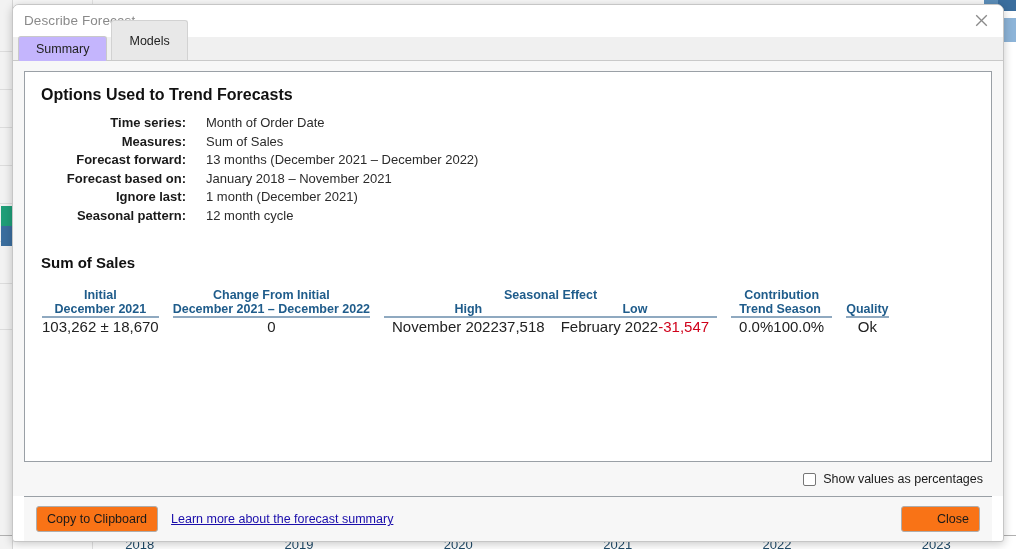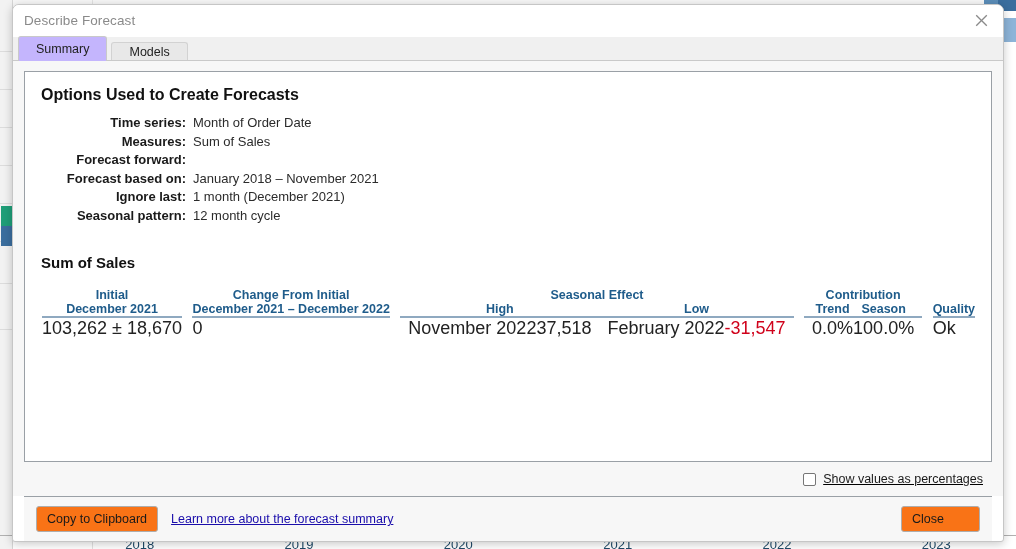"Models" .tab { height: 18px -> 40px }
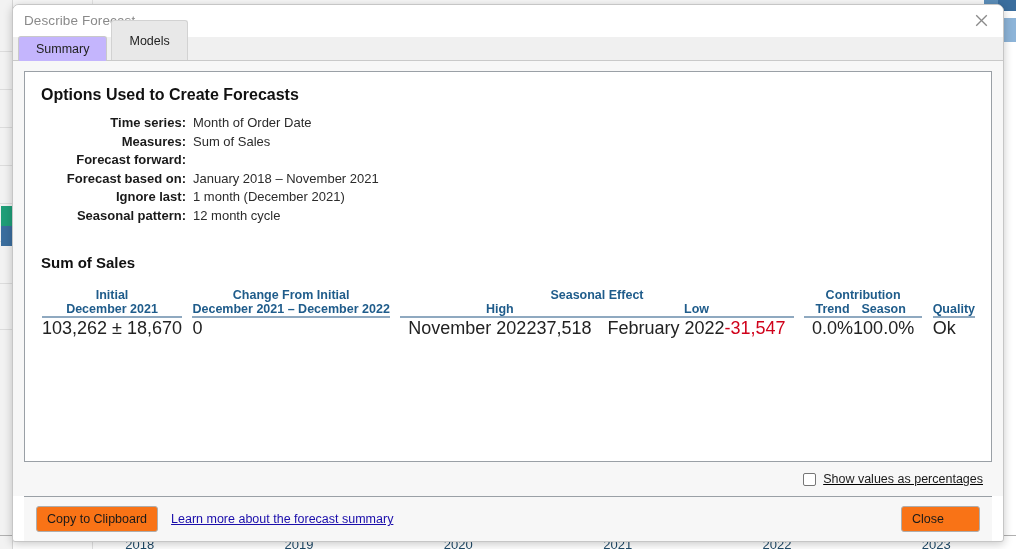"Options Used to Create Forecasts" div.section-title { text: Create -> Trend }
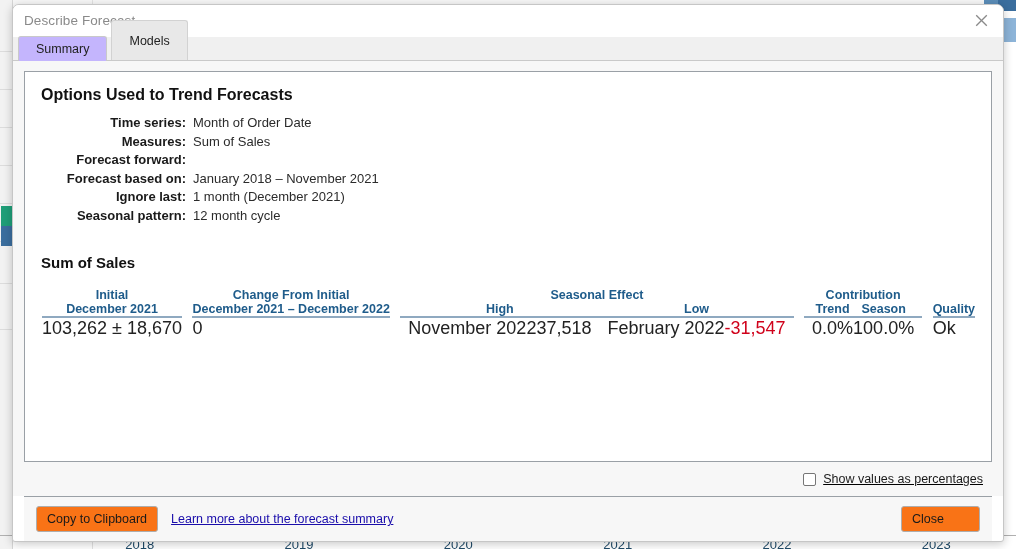"Month of Order Date" .opt-value { margin-left: none -> 13px }
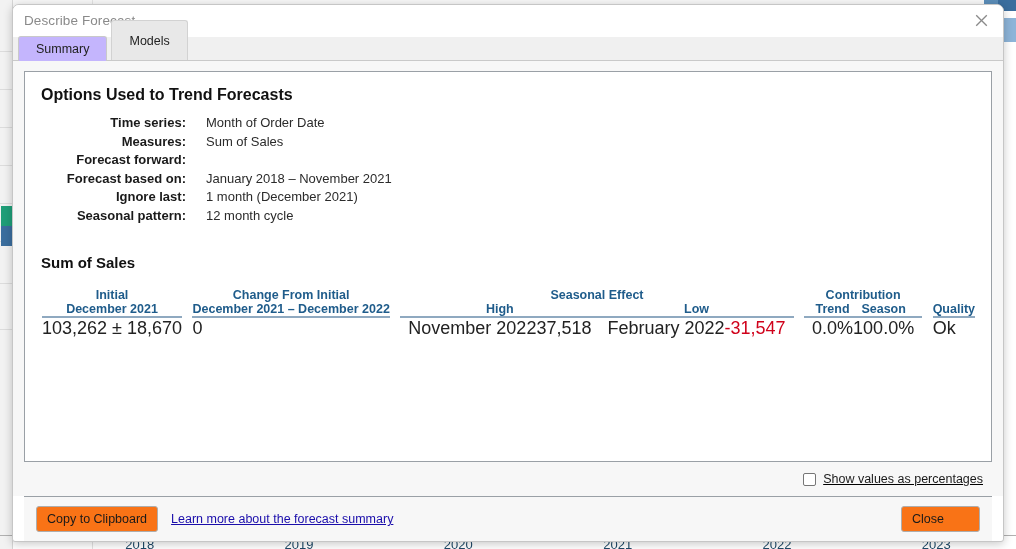"13 months (December 2021 –" div.opt-value { html: none -> <div>13 months (December 2021 – December 2022)</div> }
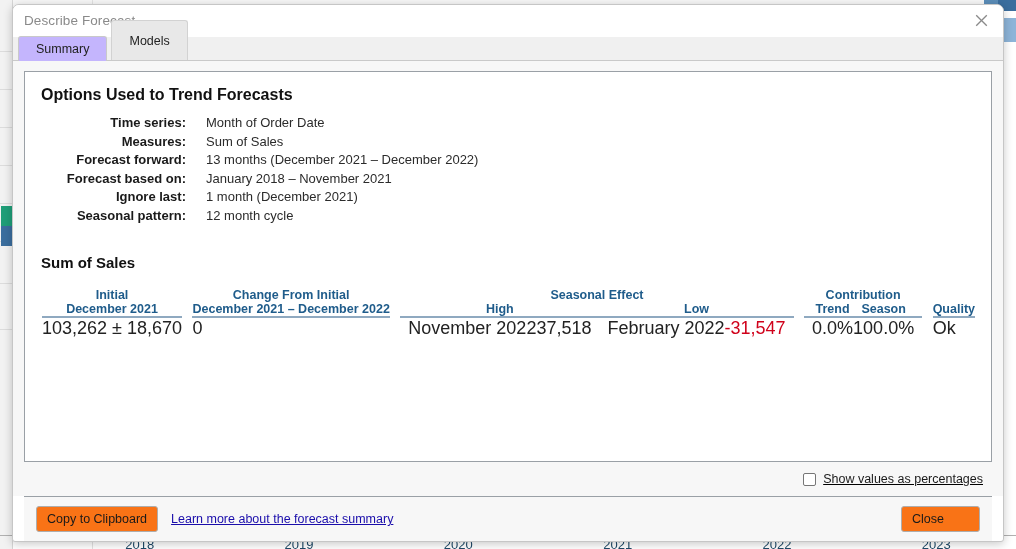"103,262 ± 18,670" .data-cell { font-size: 18px -> 15px; text-align: left -> center }
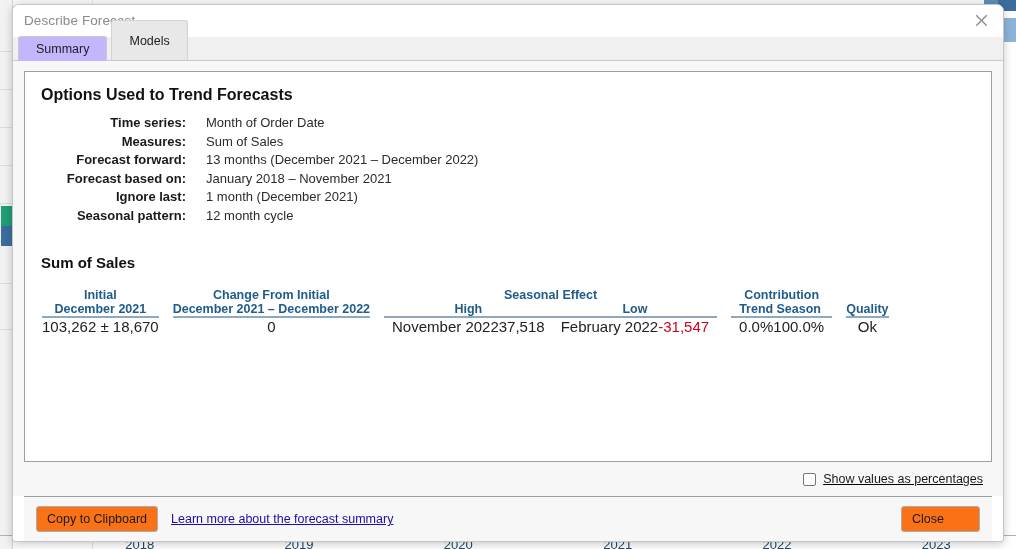"Show values as percentages" #checkbox-row { text-decoration: underline -> none }
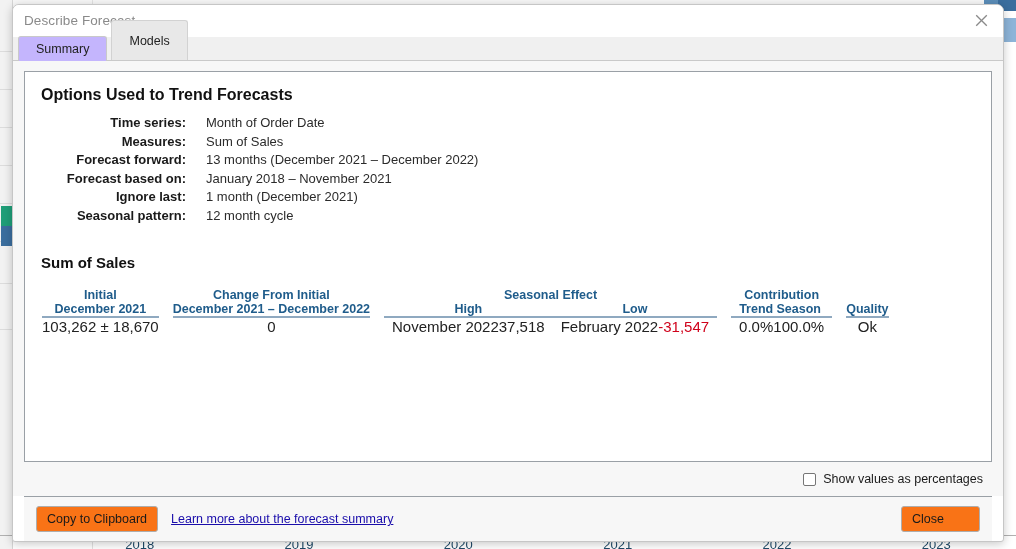"Close" #close-button { text-align: left -> right }
